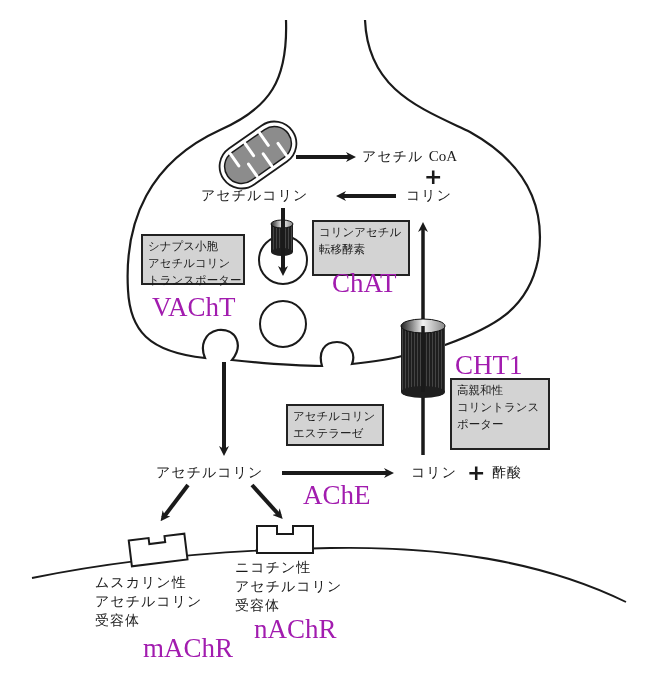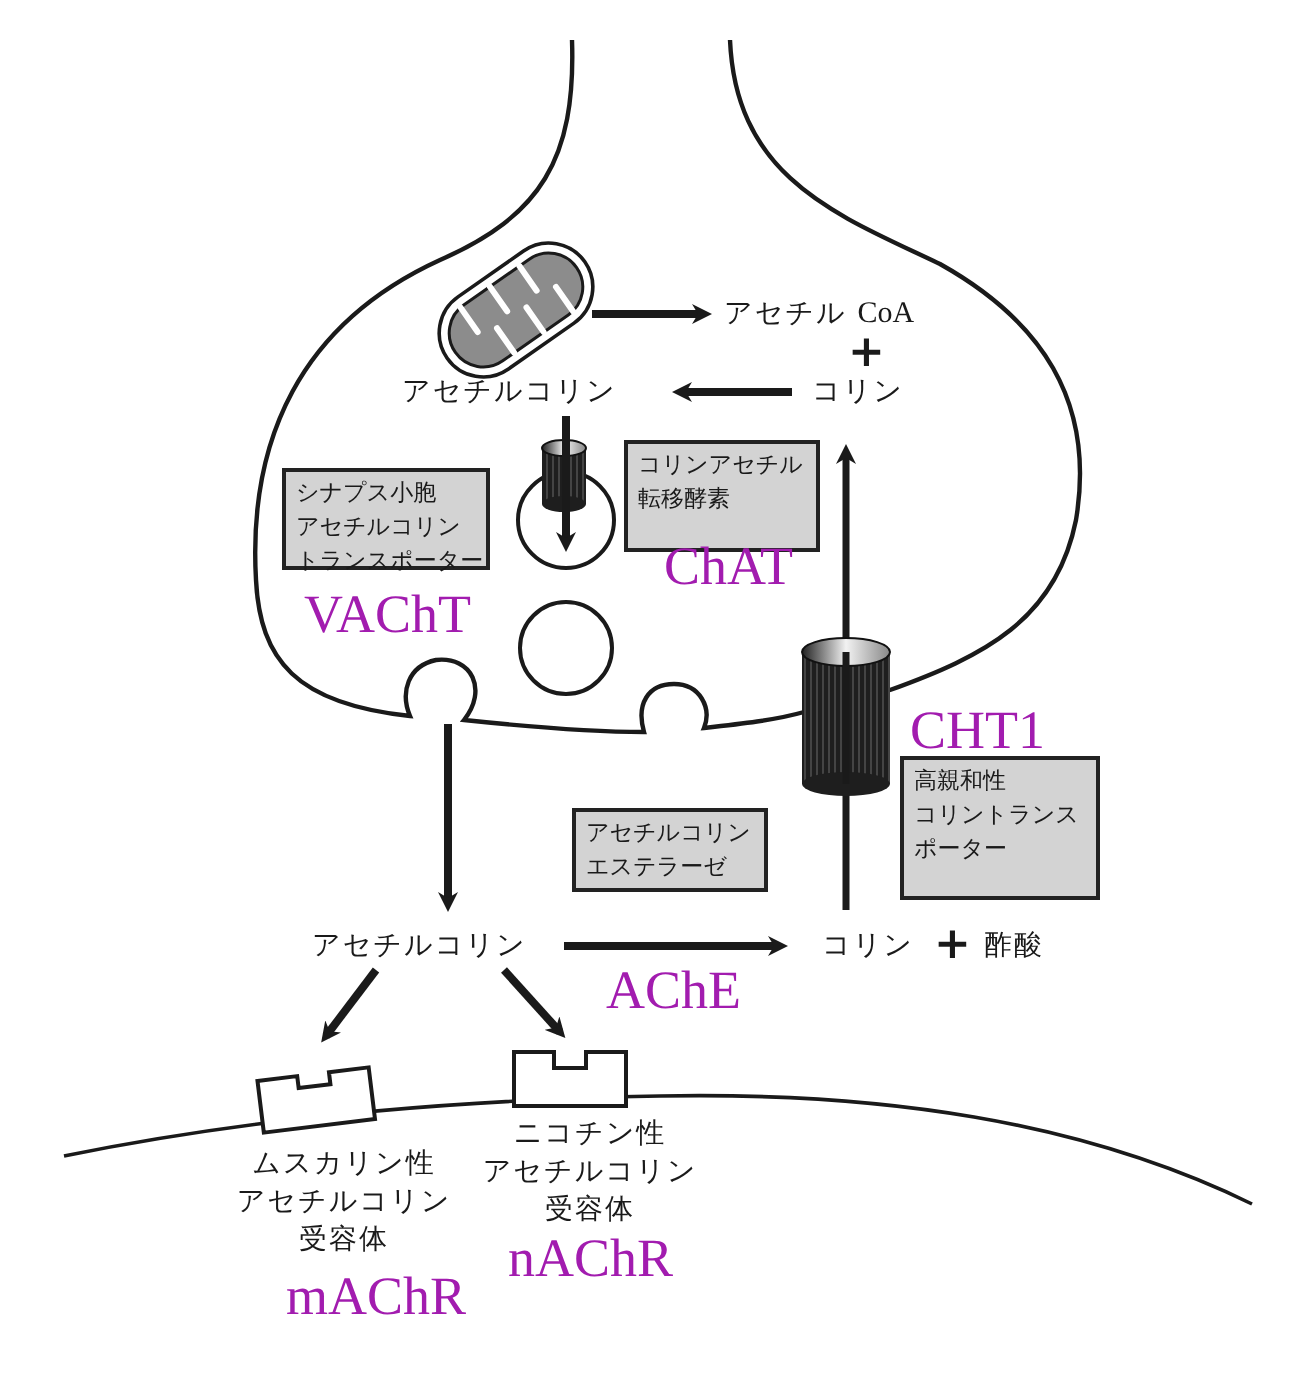"ニコチン性" .lbl-center { text-align: center -> none }
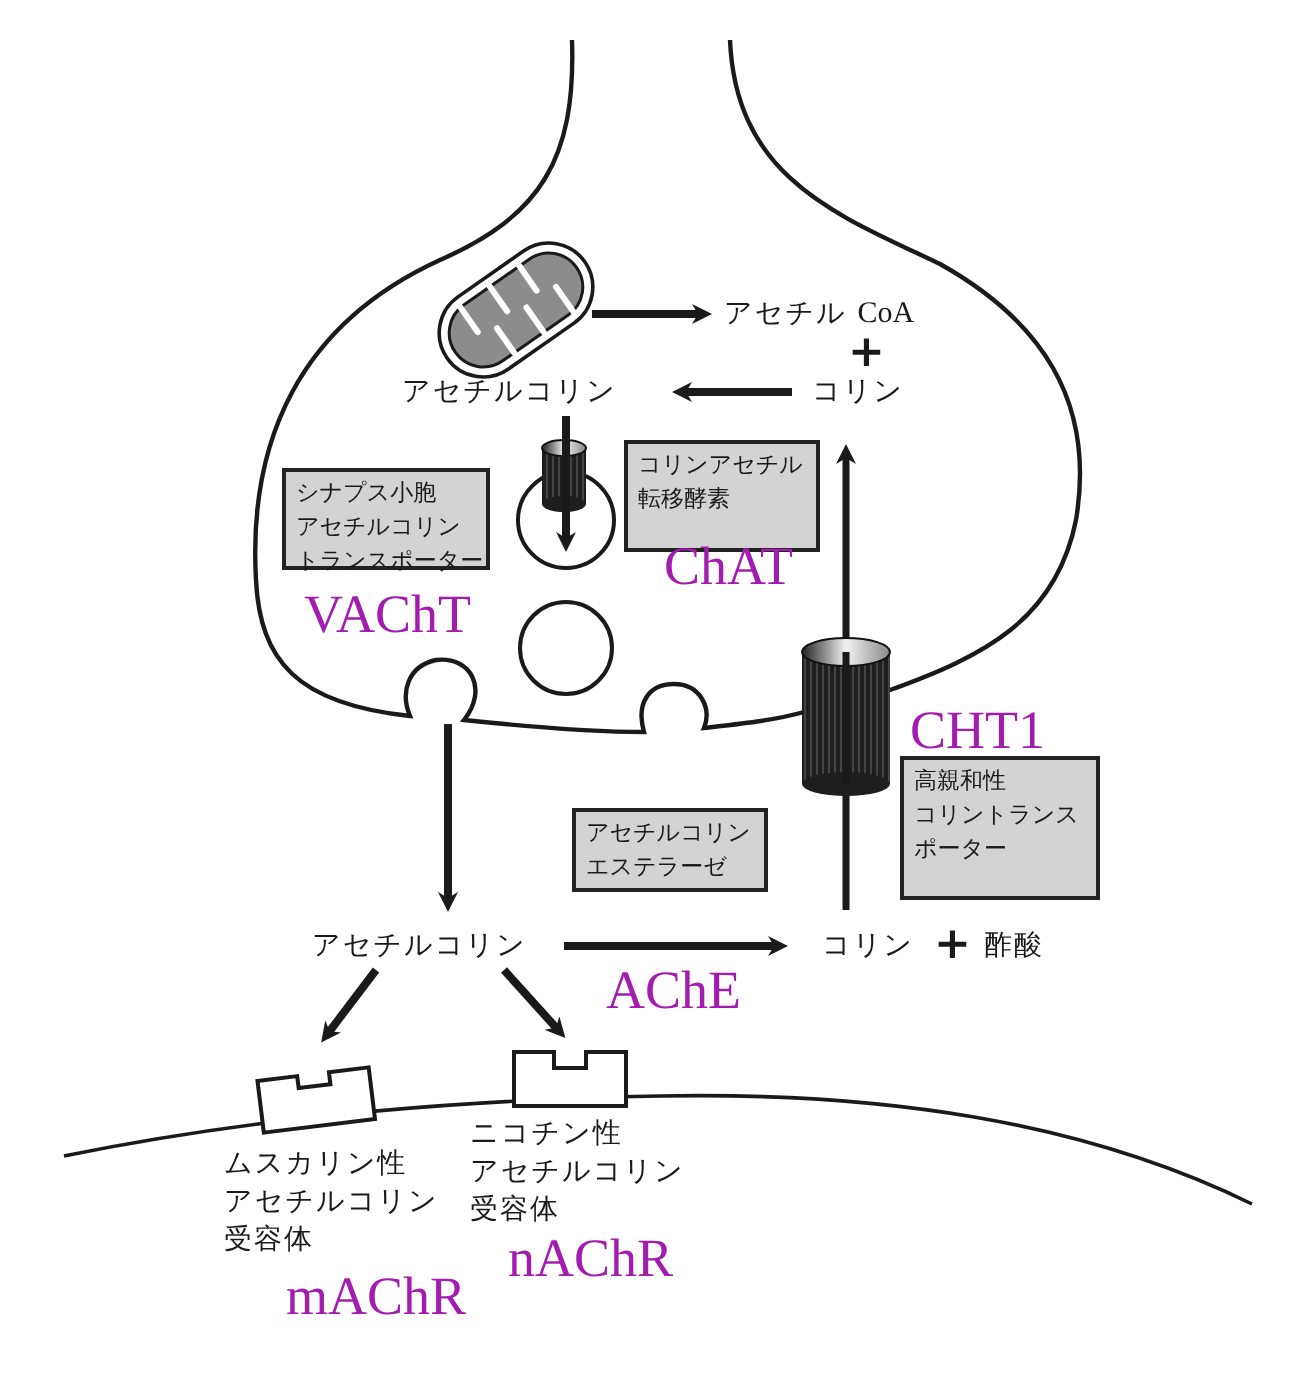"ムスカリン性" div.lbl { left: 112px -> 95px }
